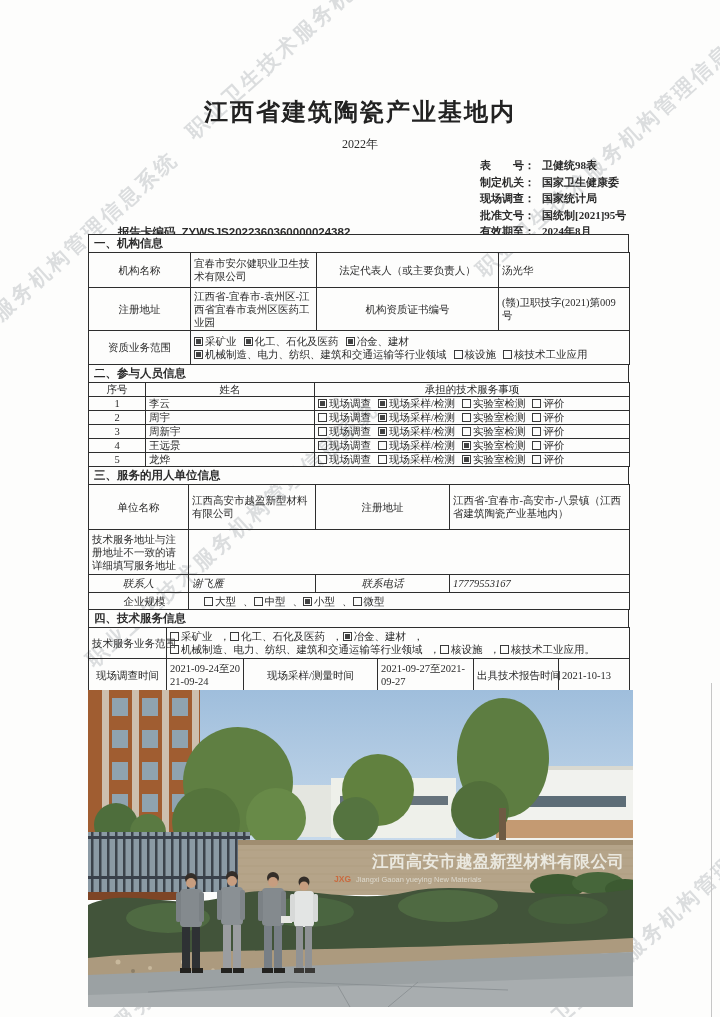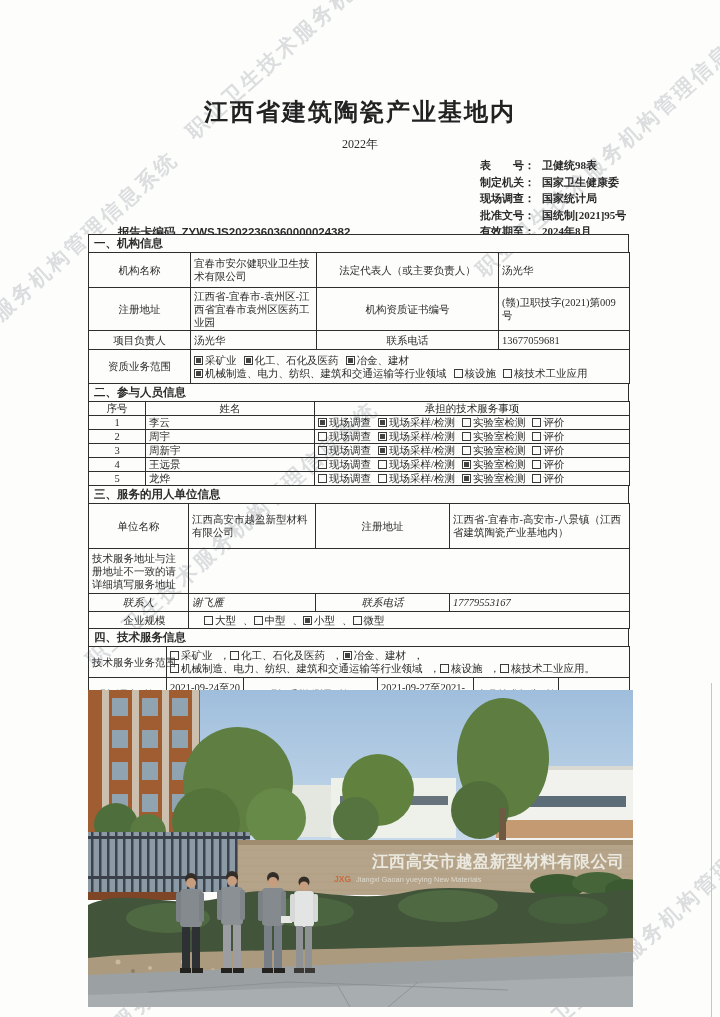"项目负责人" tr.r3 { html: <tr> <td>项目负责人</td> <td>汤光华</td> <td>联系电话</td> <td>13677059681</td> </tr> -> none }
